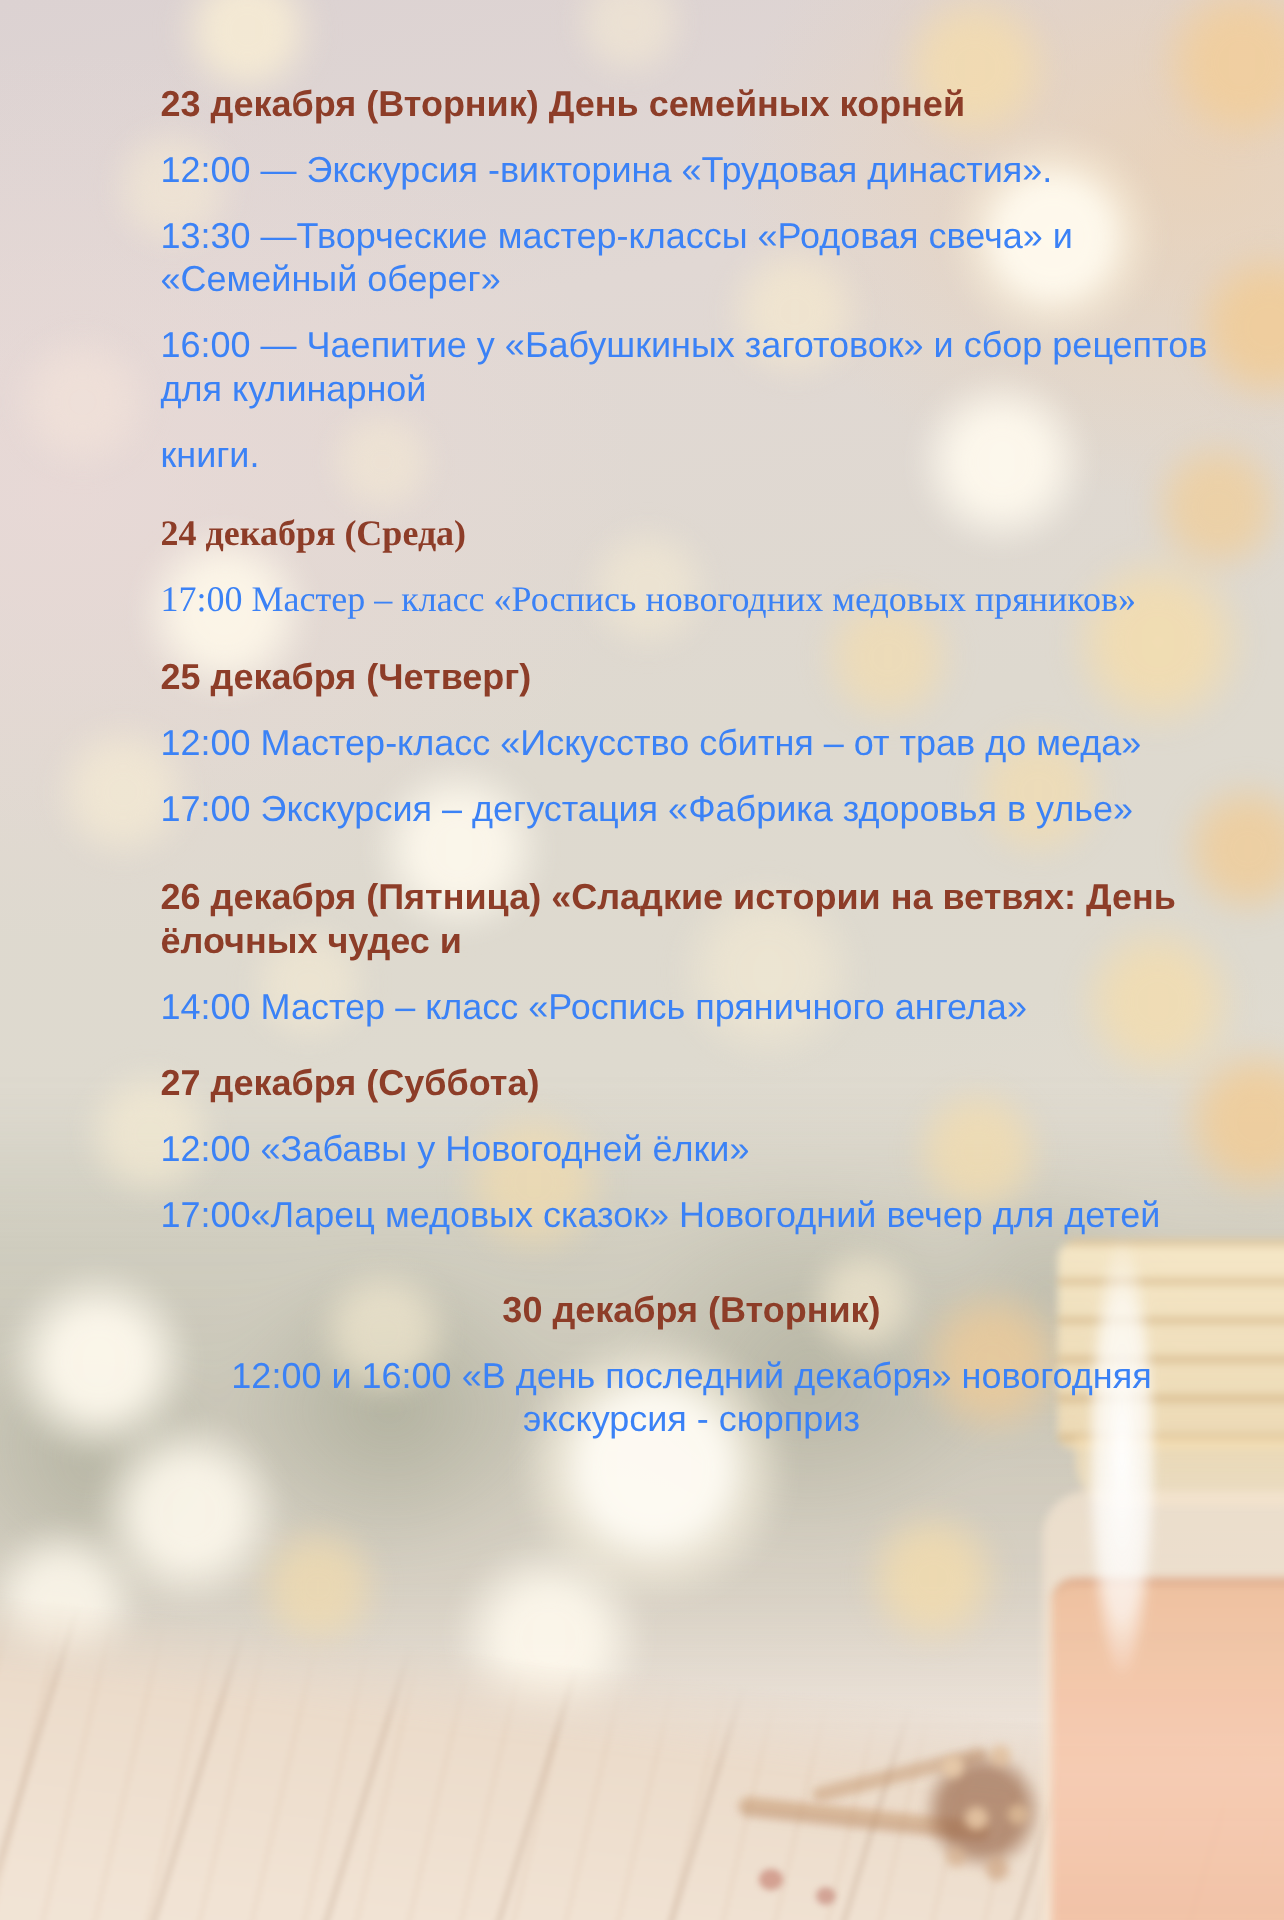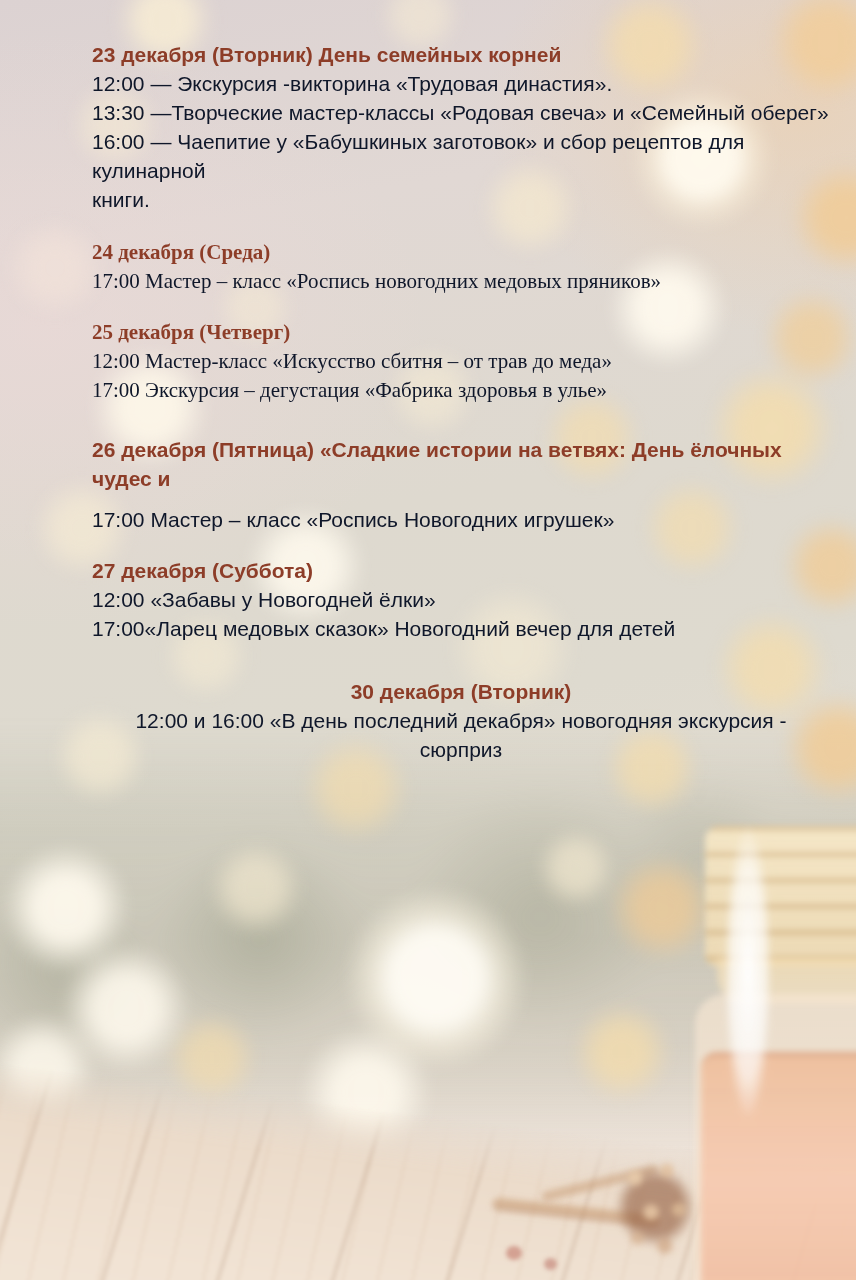"23 декабря (Вторник) День семейных" .schedule p { font-size: 21px -> 24px; margin: 0 -> 15px }
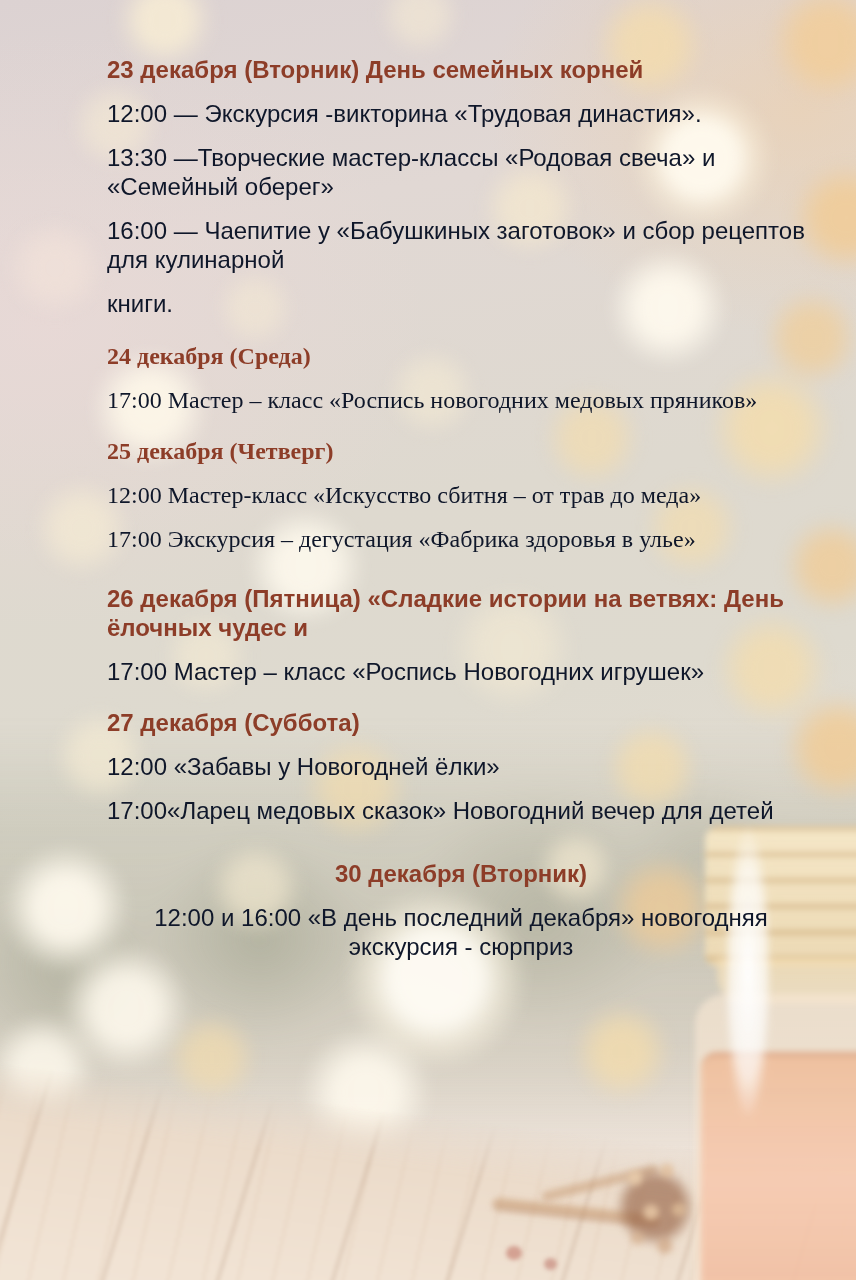"12:00 — Экскурсия -викторина «Трудовая" .l { color: #0f172a -> #3b82f6 }
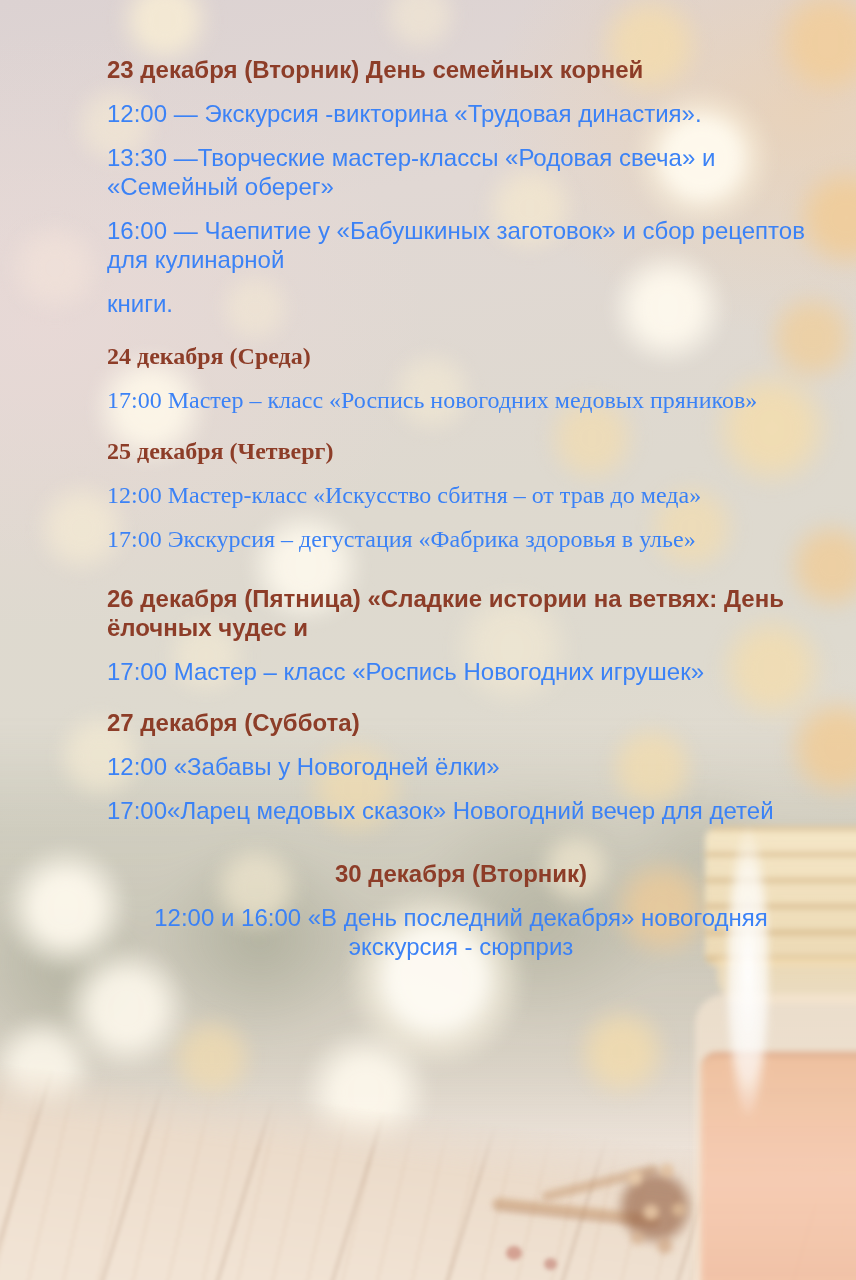"25 декабря (Четверг)" .sec-3 { font-family: Liberation Serif, serif -> none }
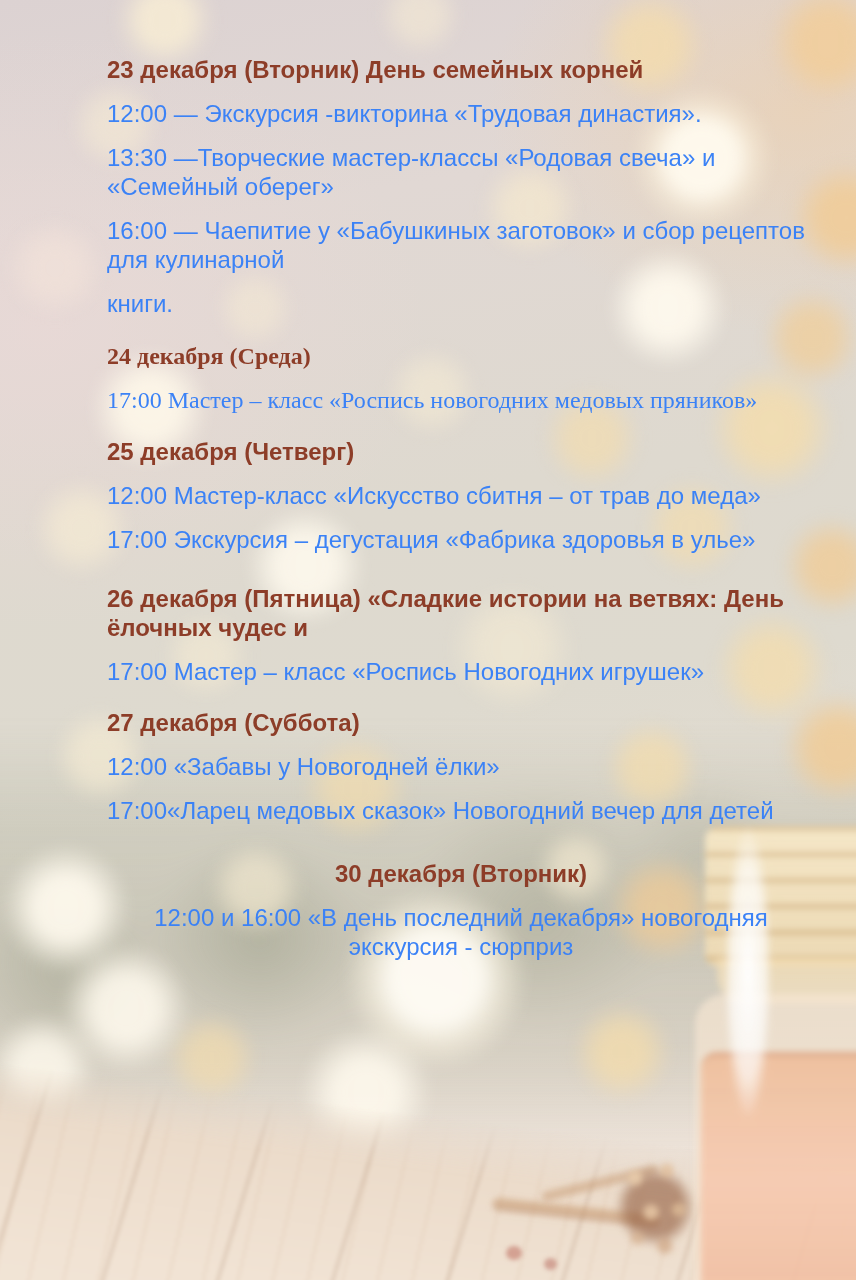"14:00 Мастер – класс «Роспись" p.l { html: none -> <p>14:00 Мастер – класс «Роспись пряничного ангела»</p> }
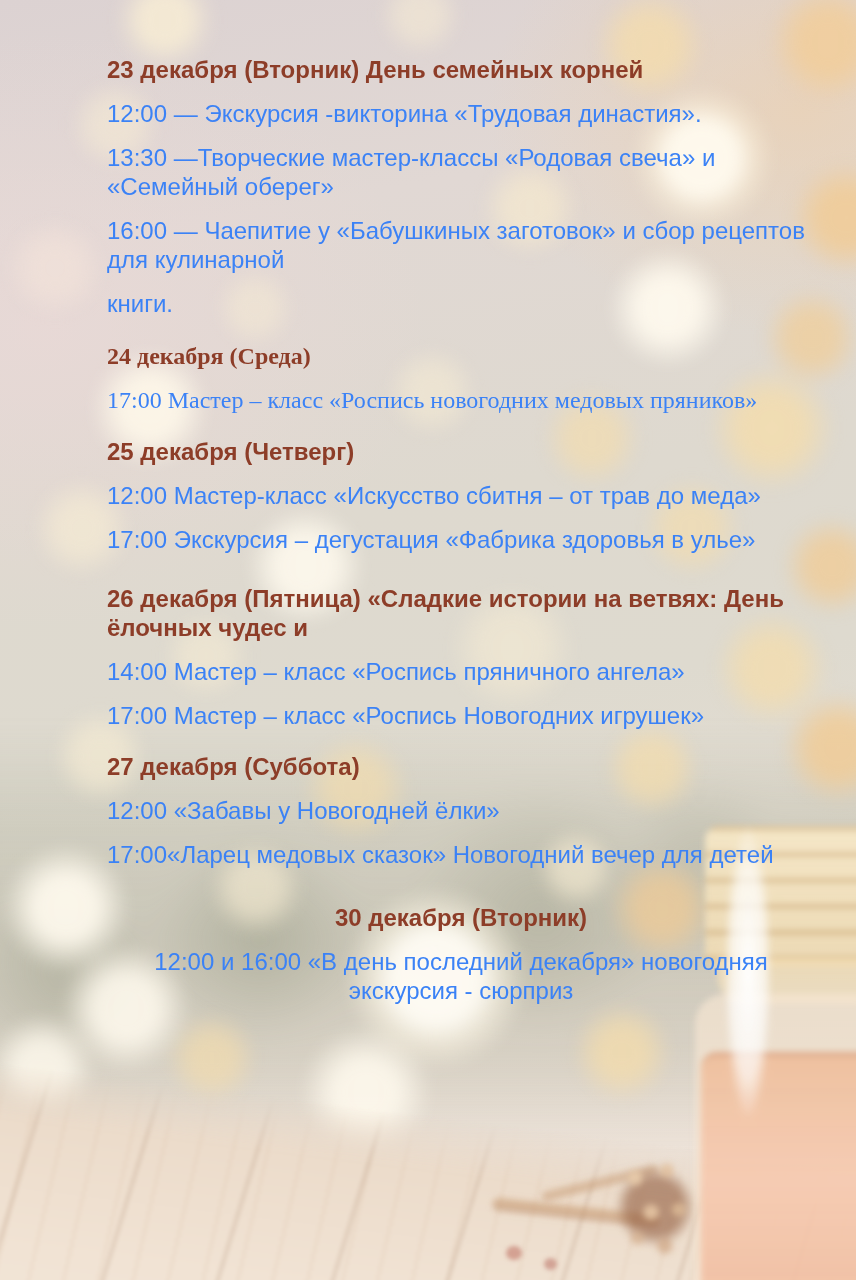"17:00 Мастер – класс «Роспись Новогодних игрушек»" p.l { html: <p>17:00 Мастер – класс «Роспись Новогодних игрушек»</p> -> none }
